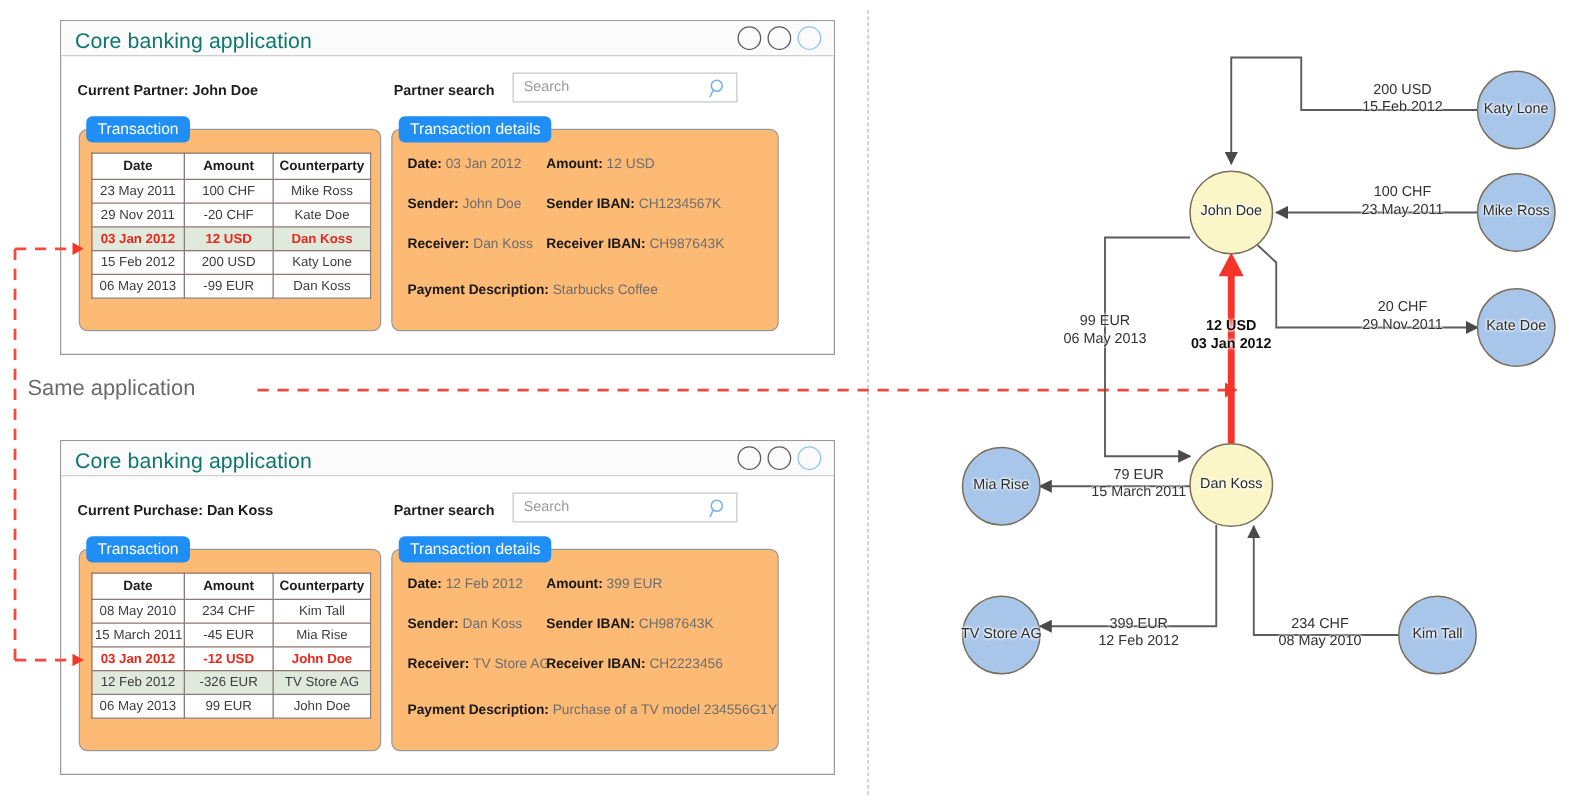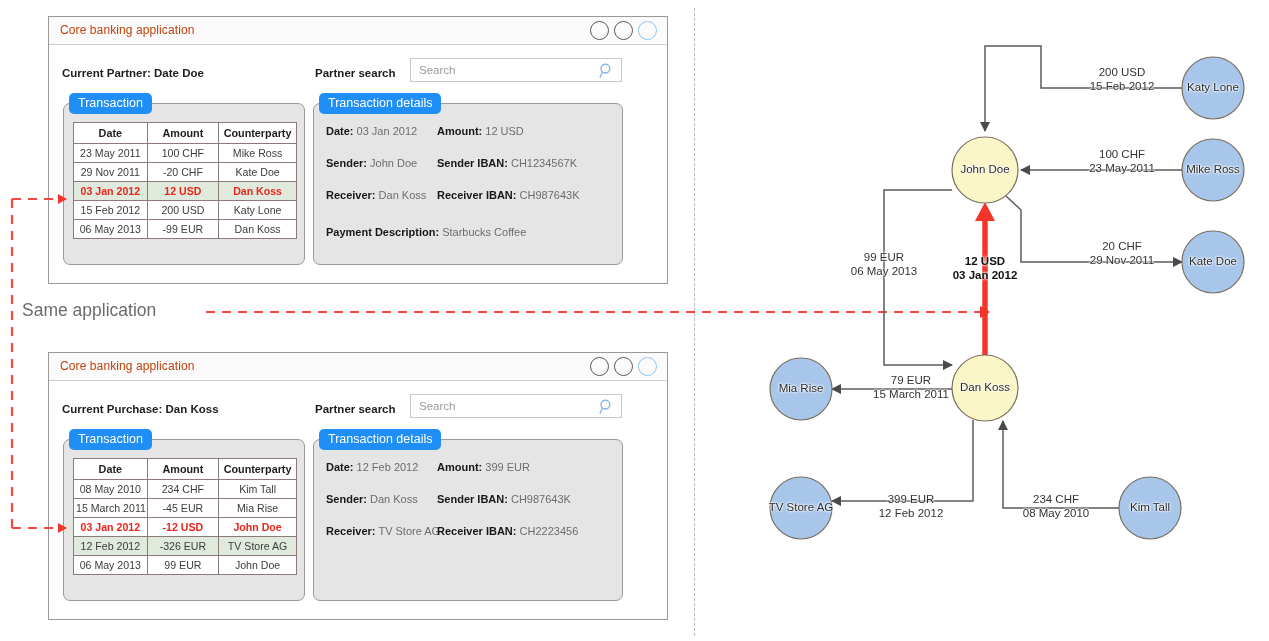"Core banking application" .win-title { color: #c2410c -> #0f766e; font-size: 12px -> 17px }
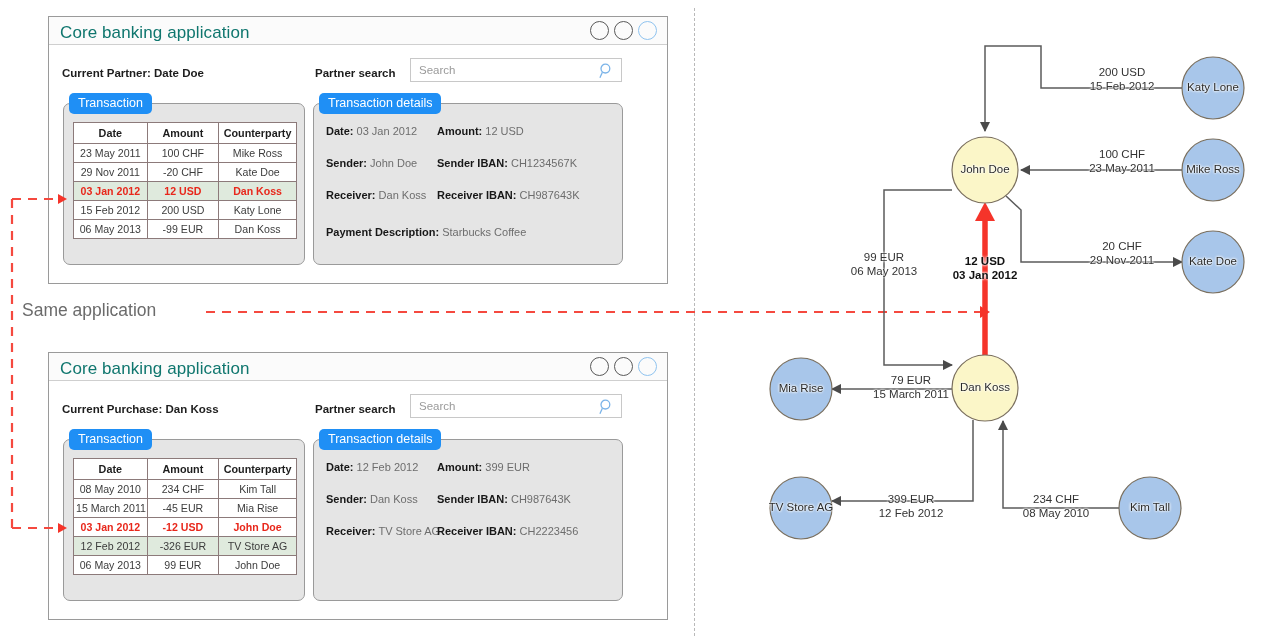"Current Partner: Date Doe" div.cur-partner { text: Date -> John }
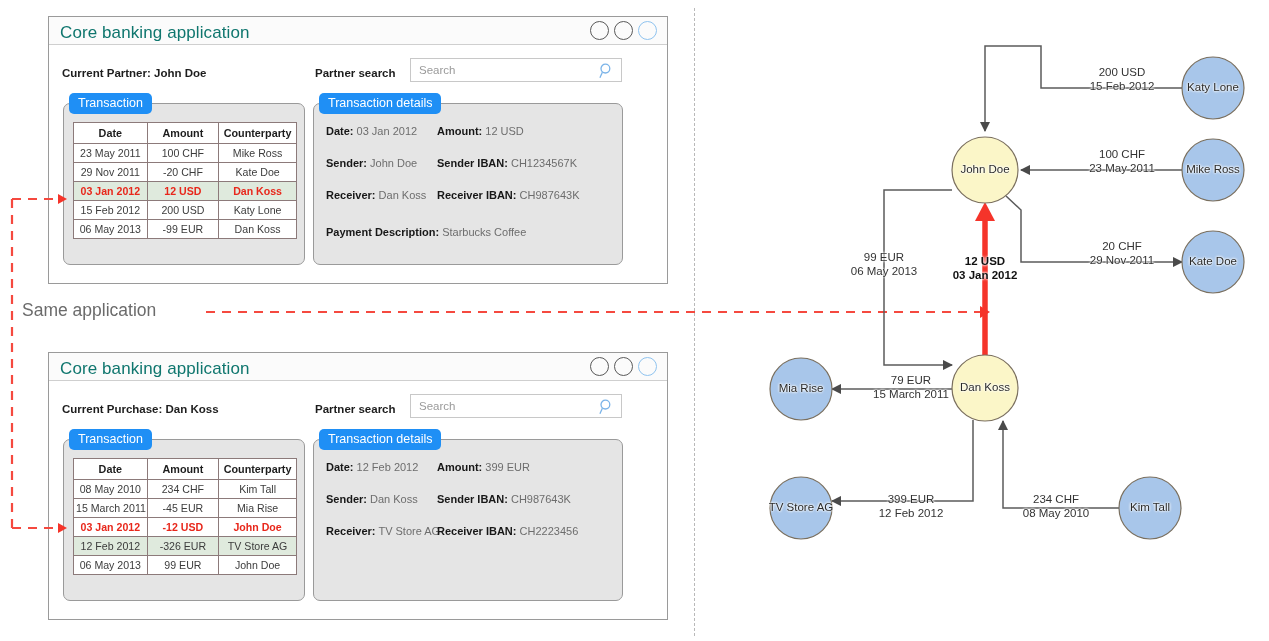"Search" .search-box { width: 212px -> 180px }
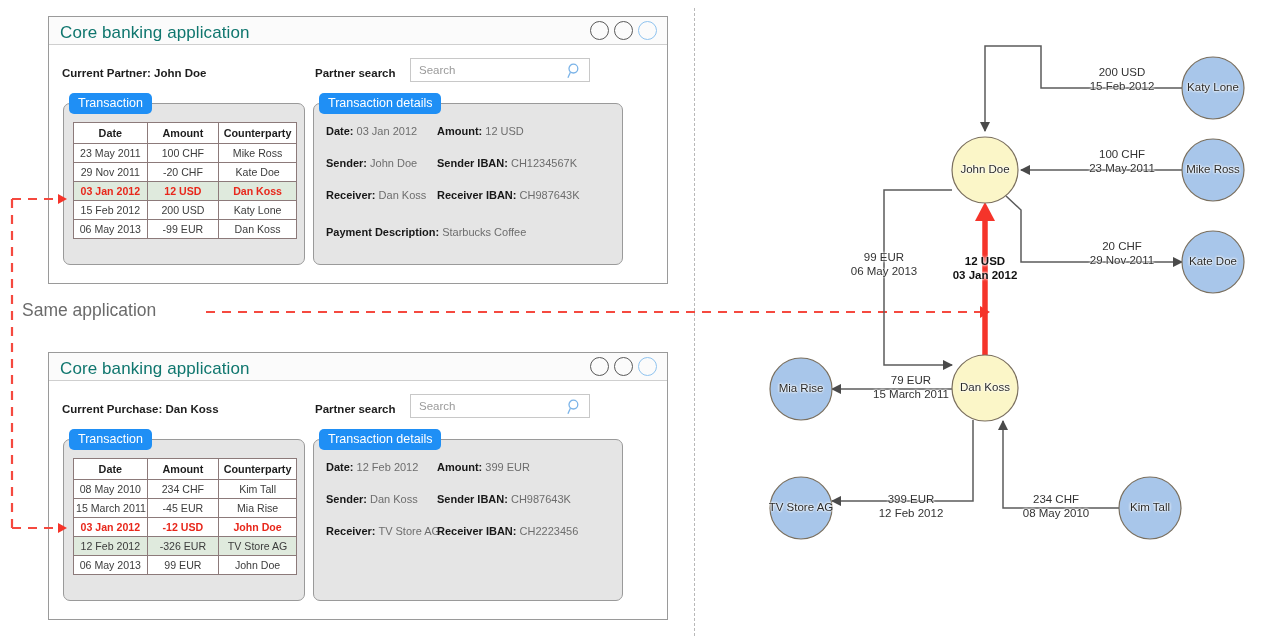"Transaction" .panel { background: #e5e5e5 -> #fdba74 }
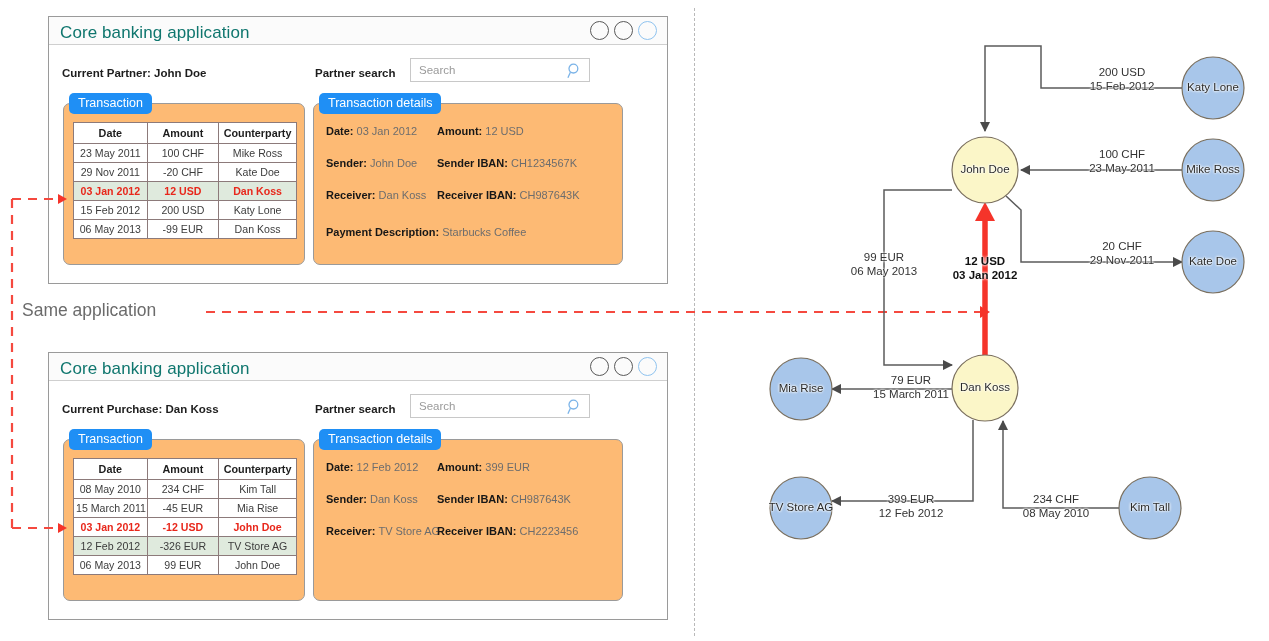"Payment Description: Purchase of a" div.det { html: none -> <div><b>Payment Description:</b> <span>Purchase of a TV model 234556G1Y</span></div> }
